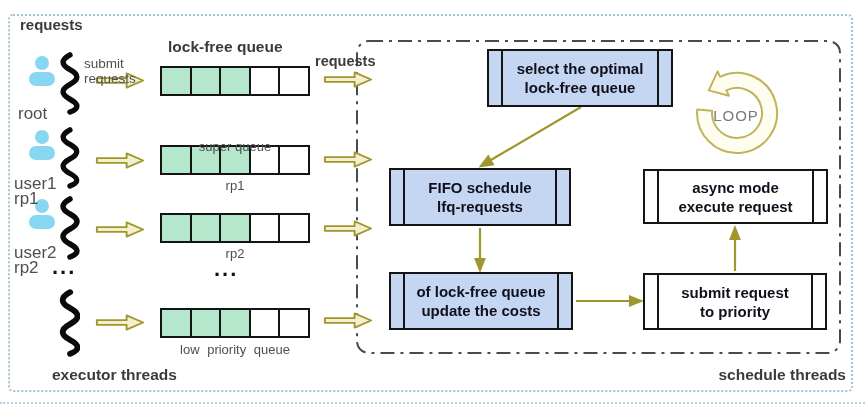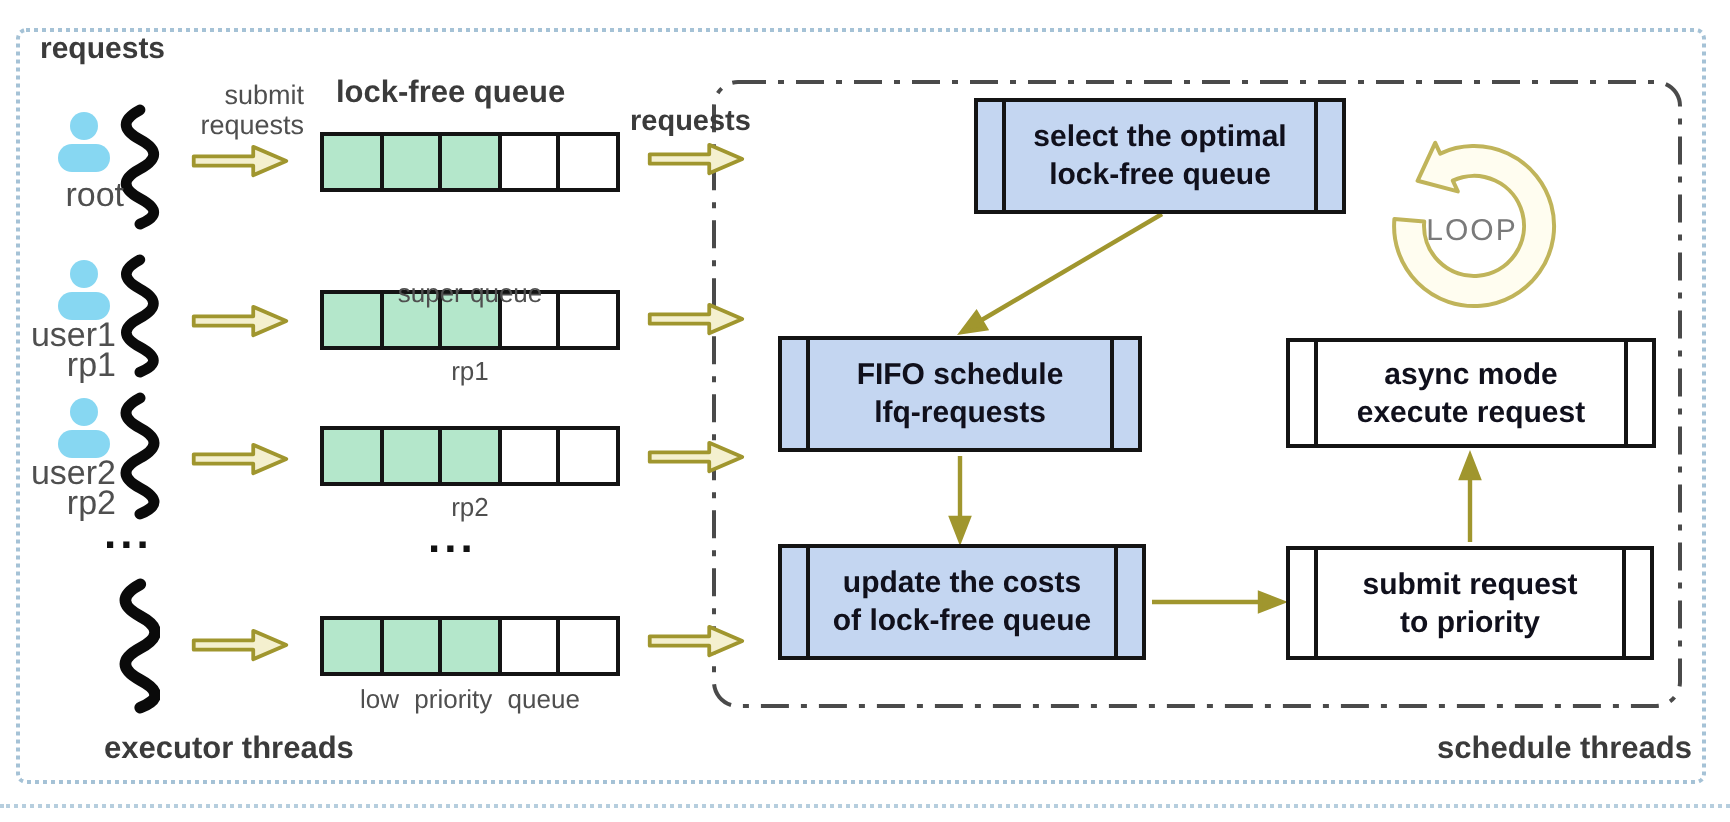"submit" .center { margin-top: none -> 16px; text-align: right -> left }
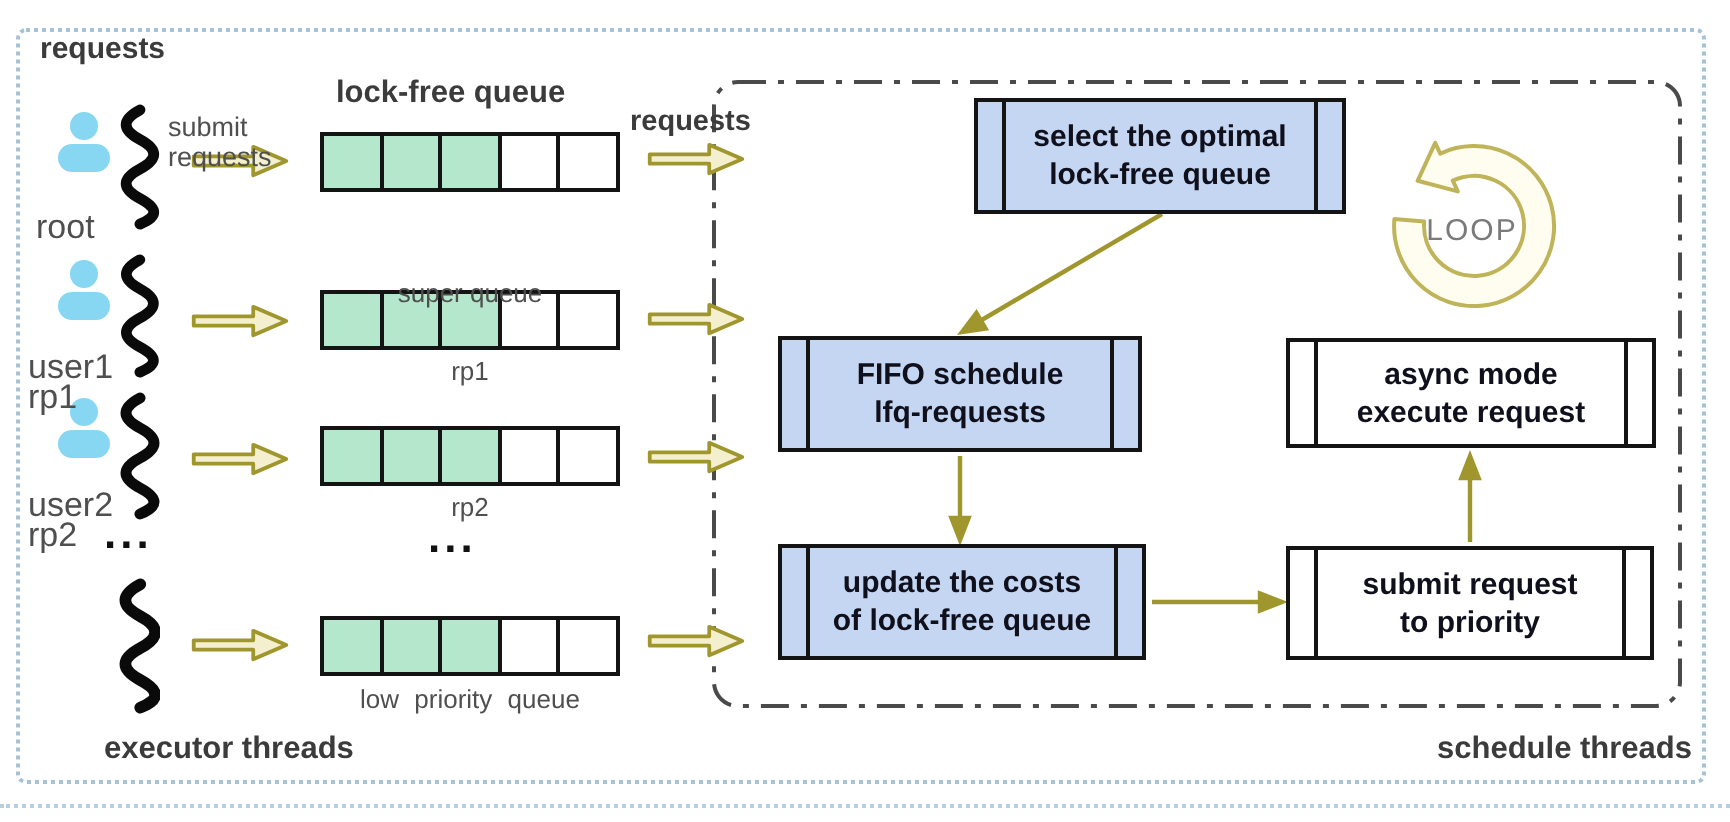"update the costs" span { order: before "of lock-free queue" -> after "of lock-free queue" }
